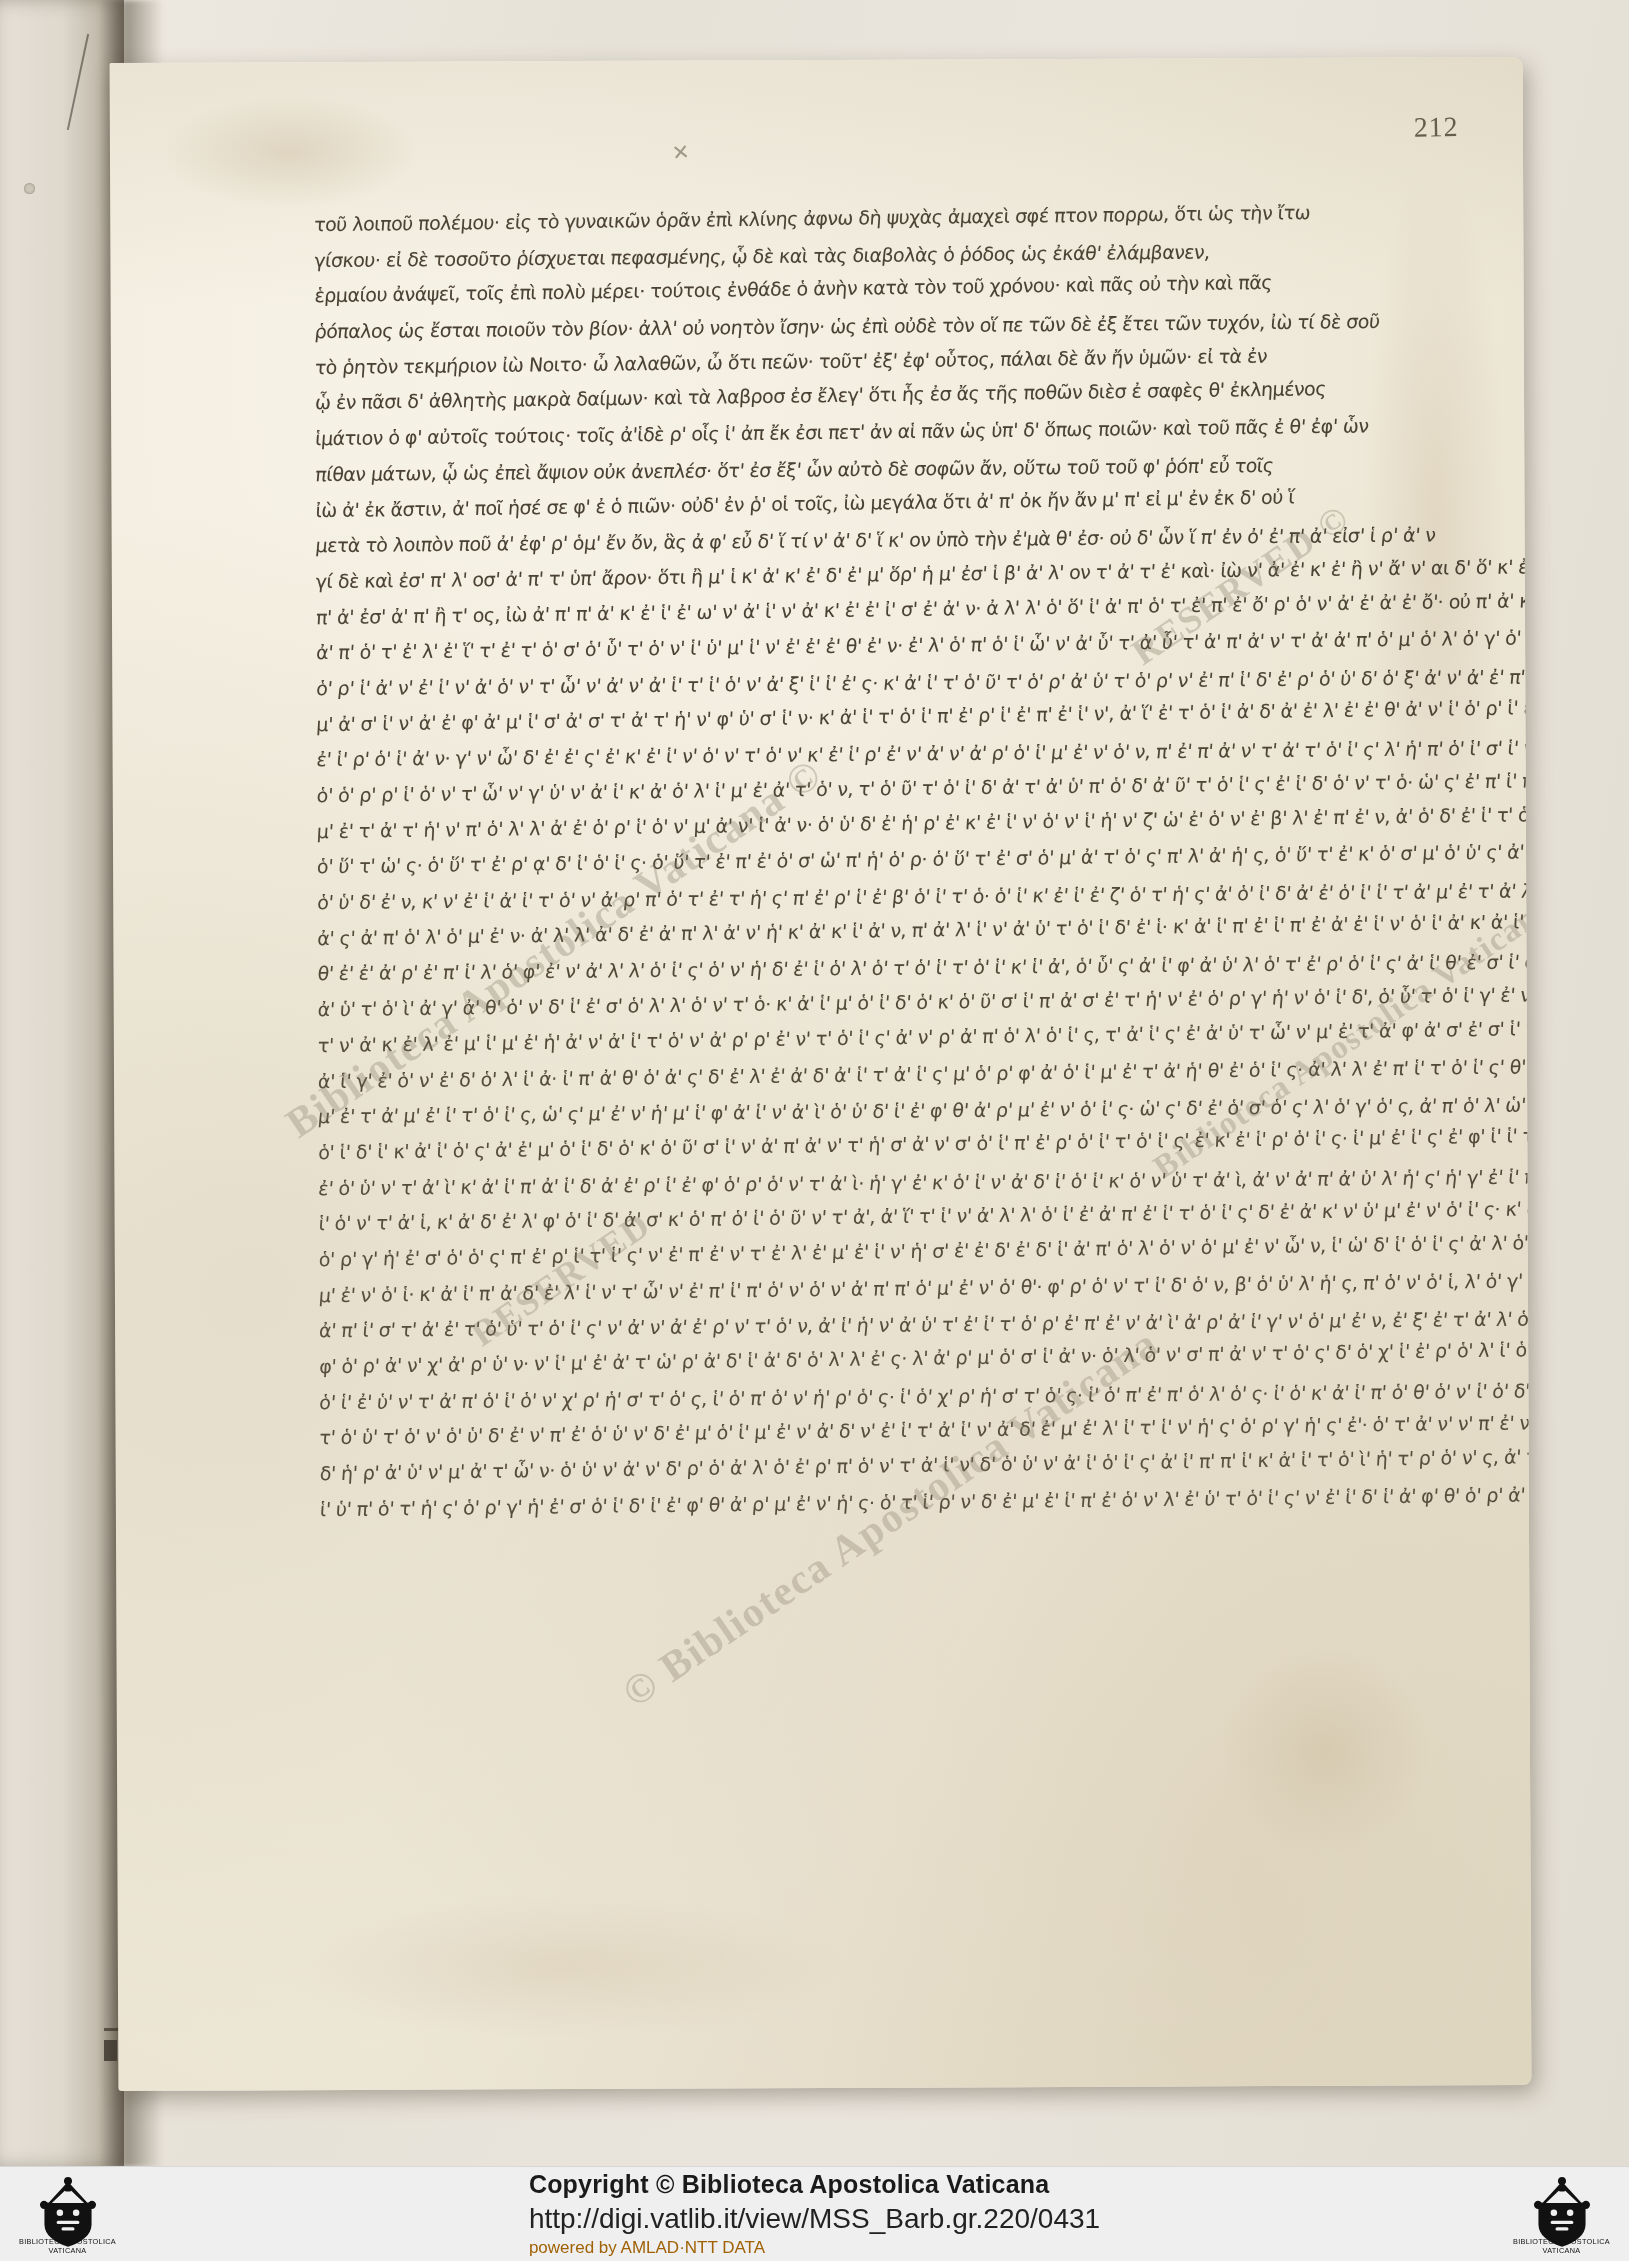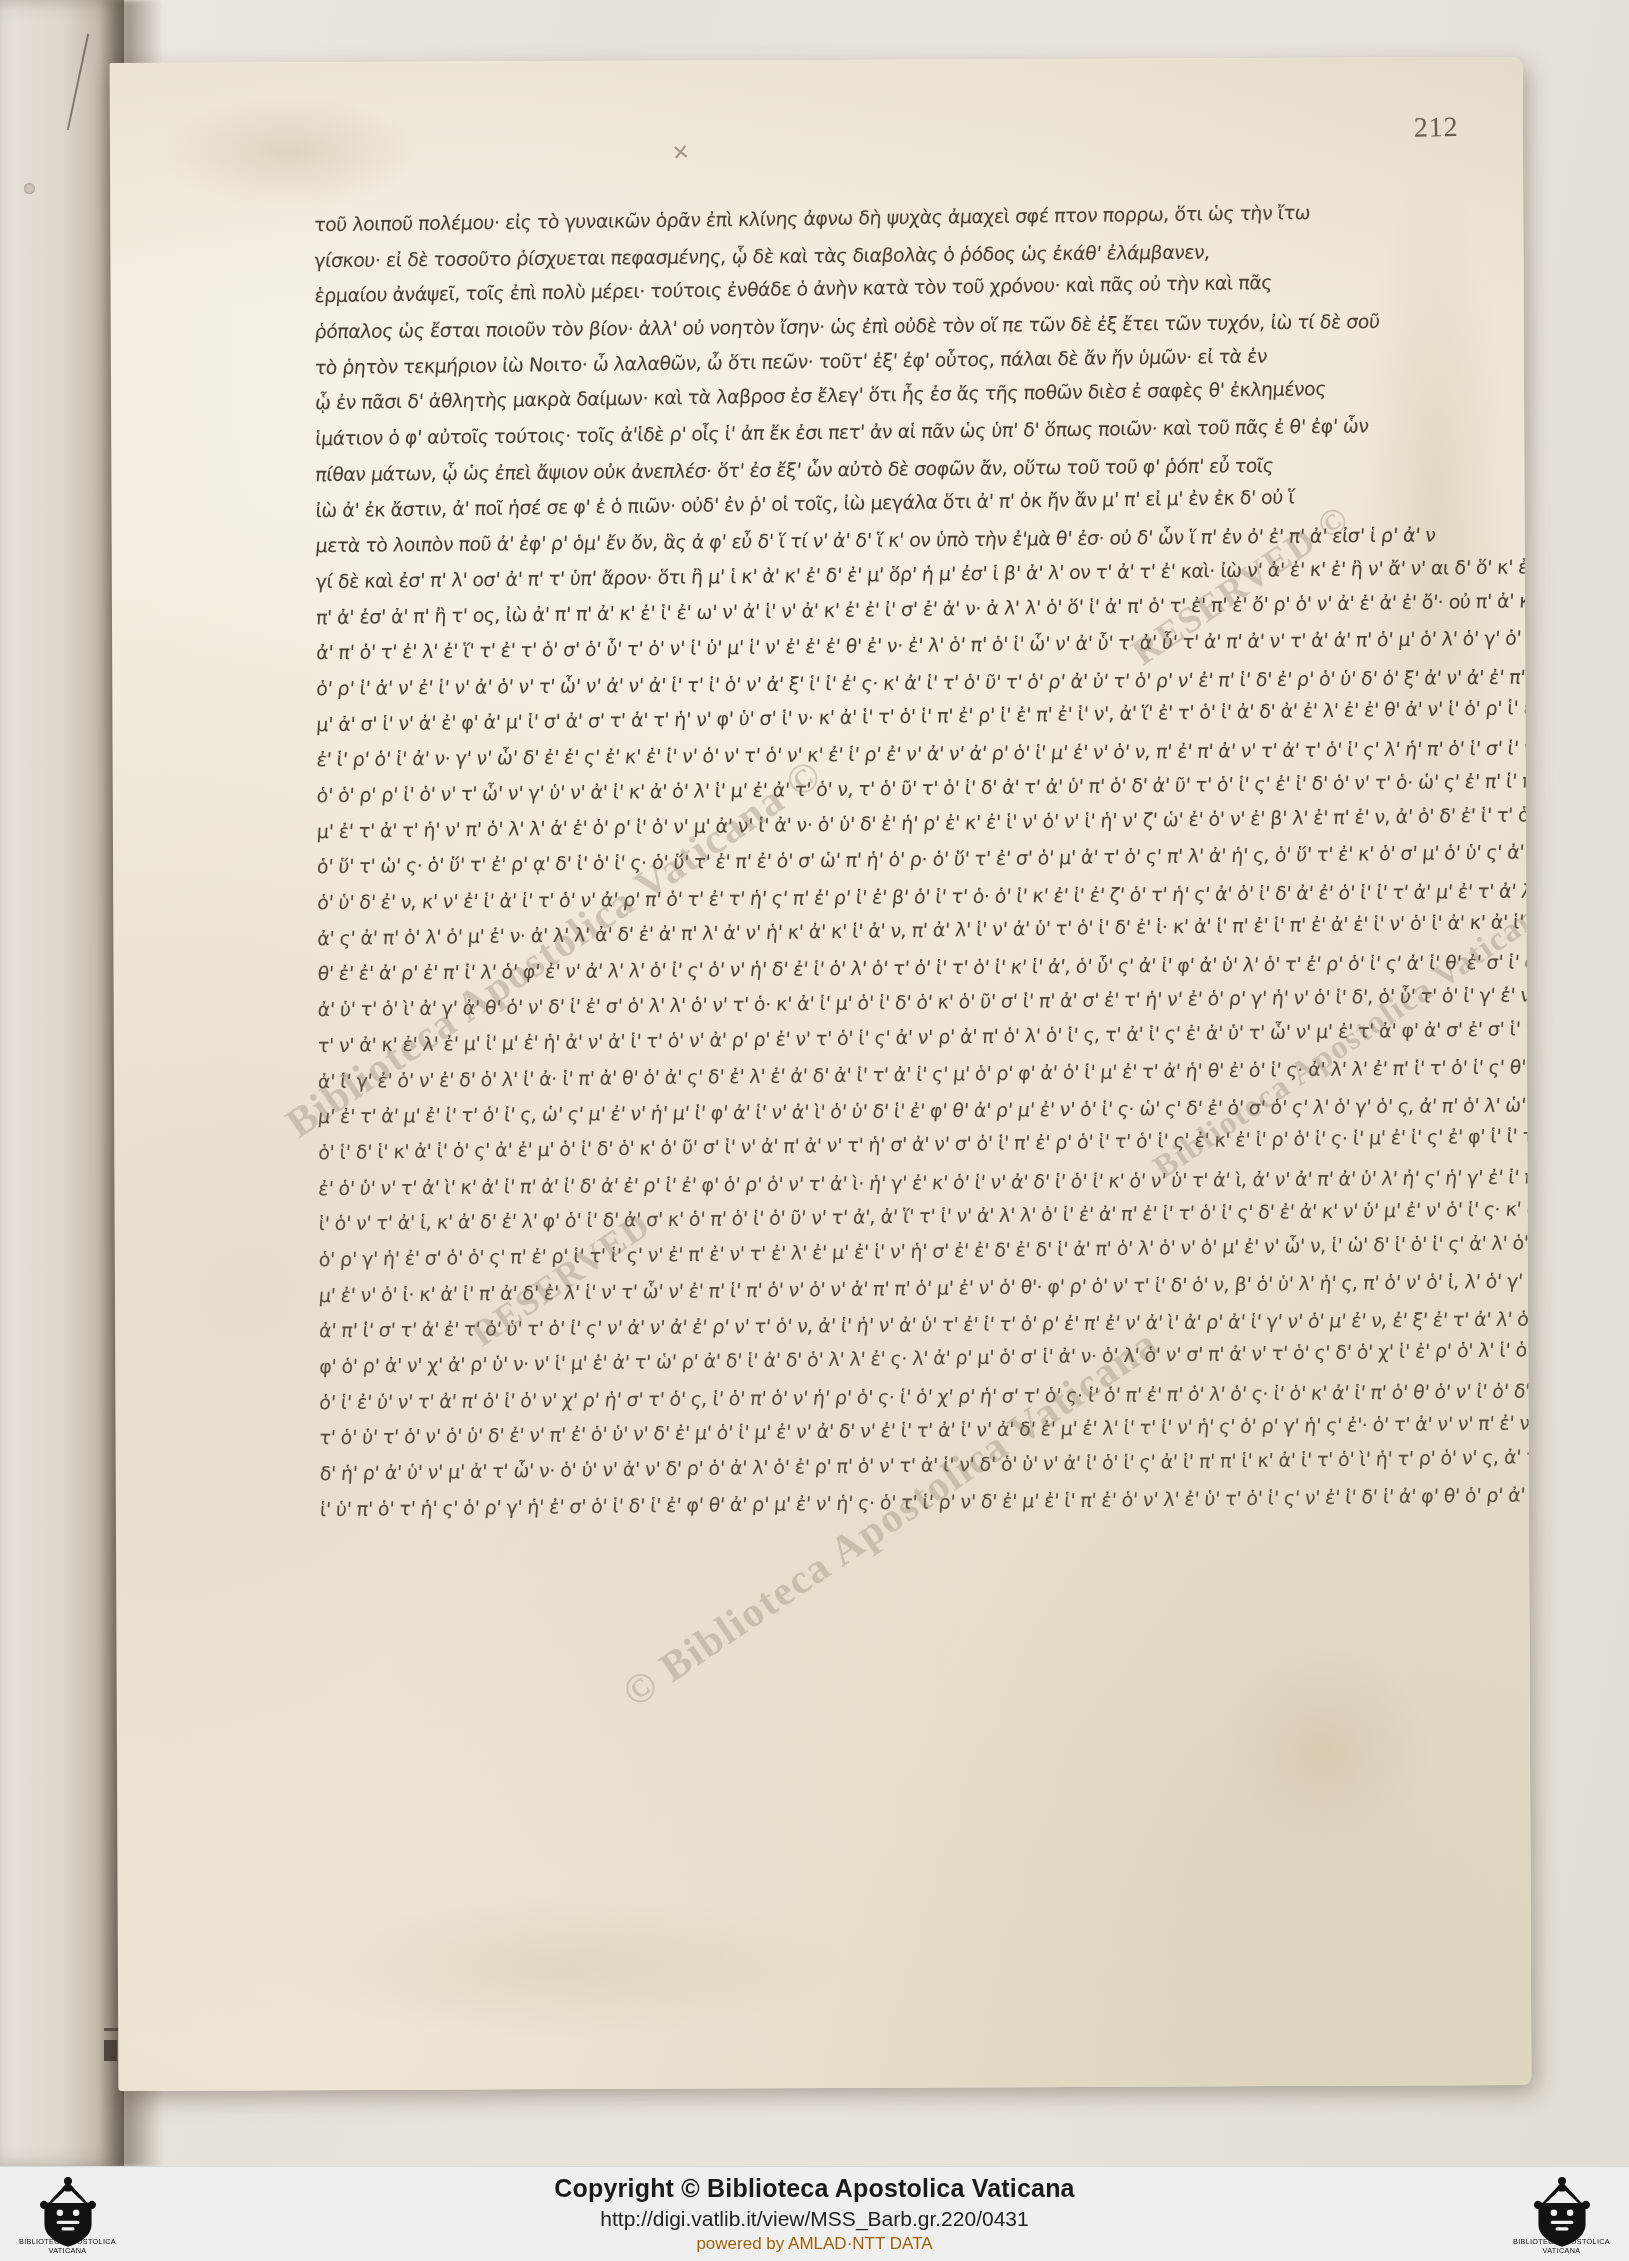"Copyright © Biblioteca Apostolica" .footer-text { text-align: center -> none }
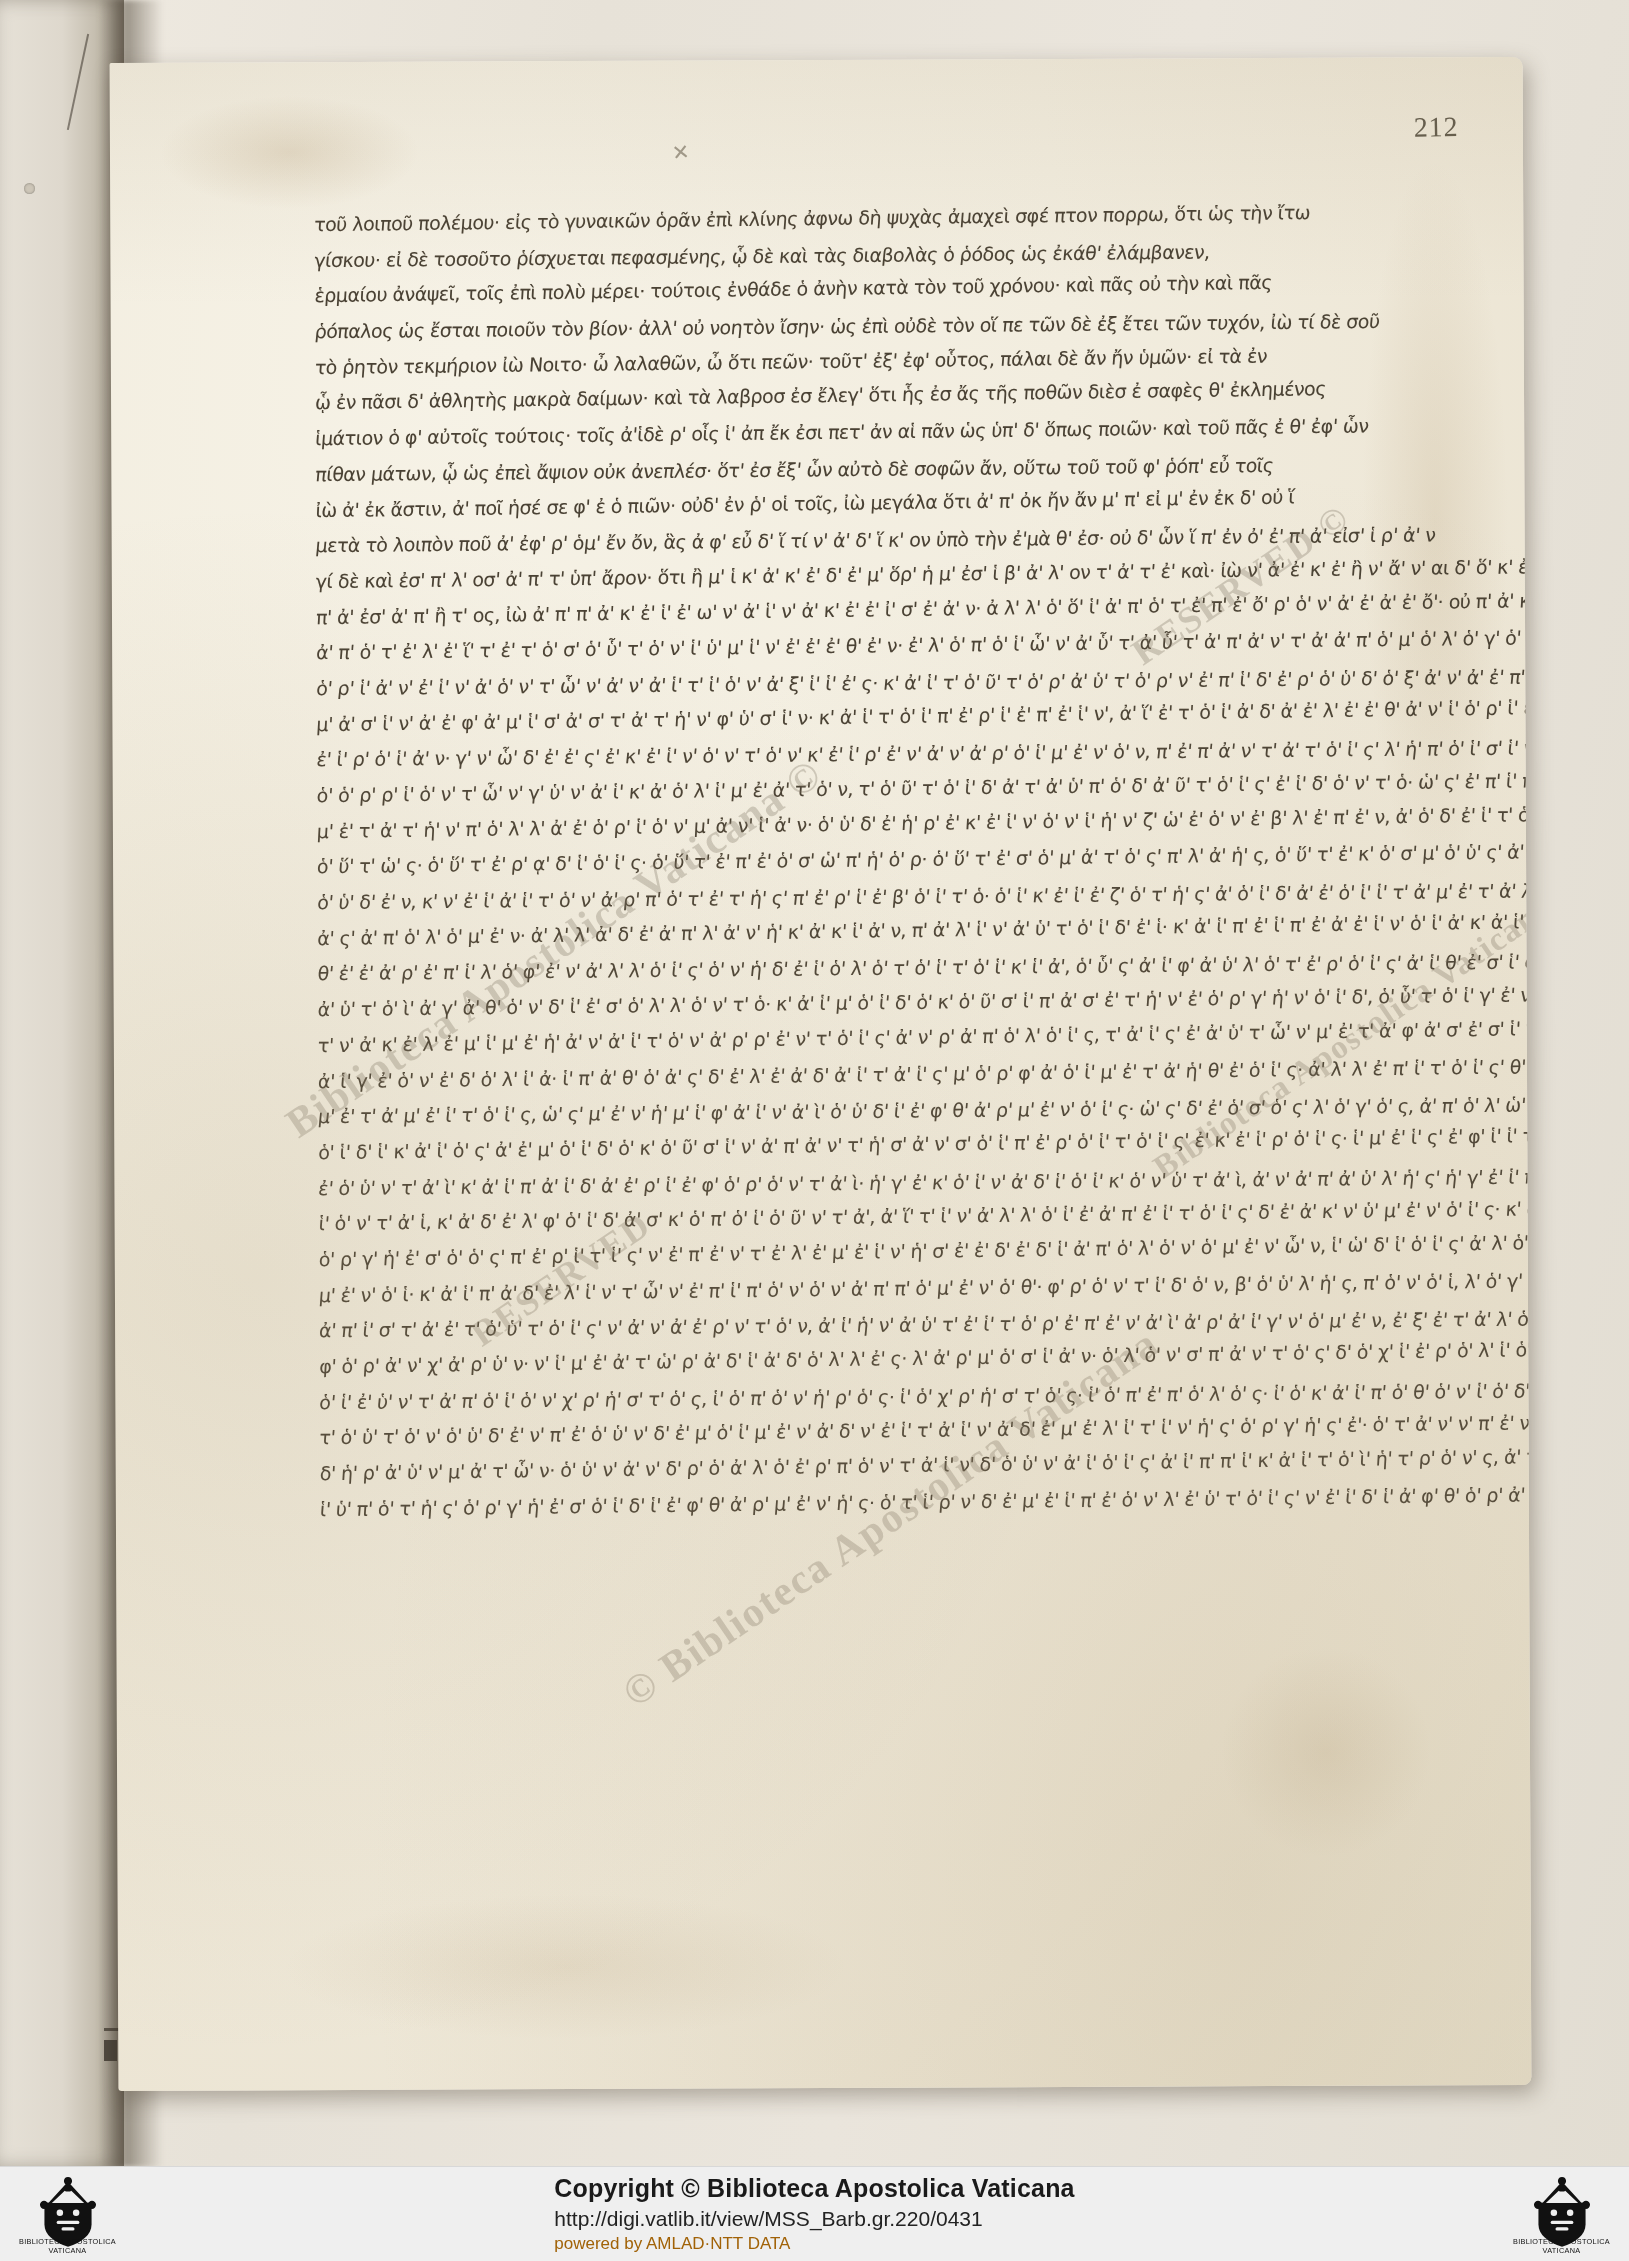"http://digi.vatlib.it/view/MSS_Barb.gr.2" .footer-line2 { font-size: 21px -> 28px }
